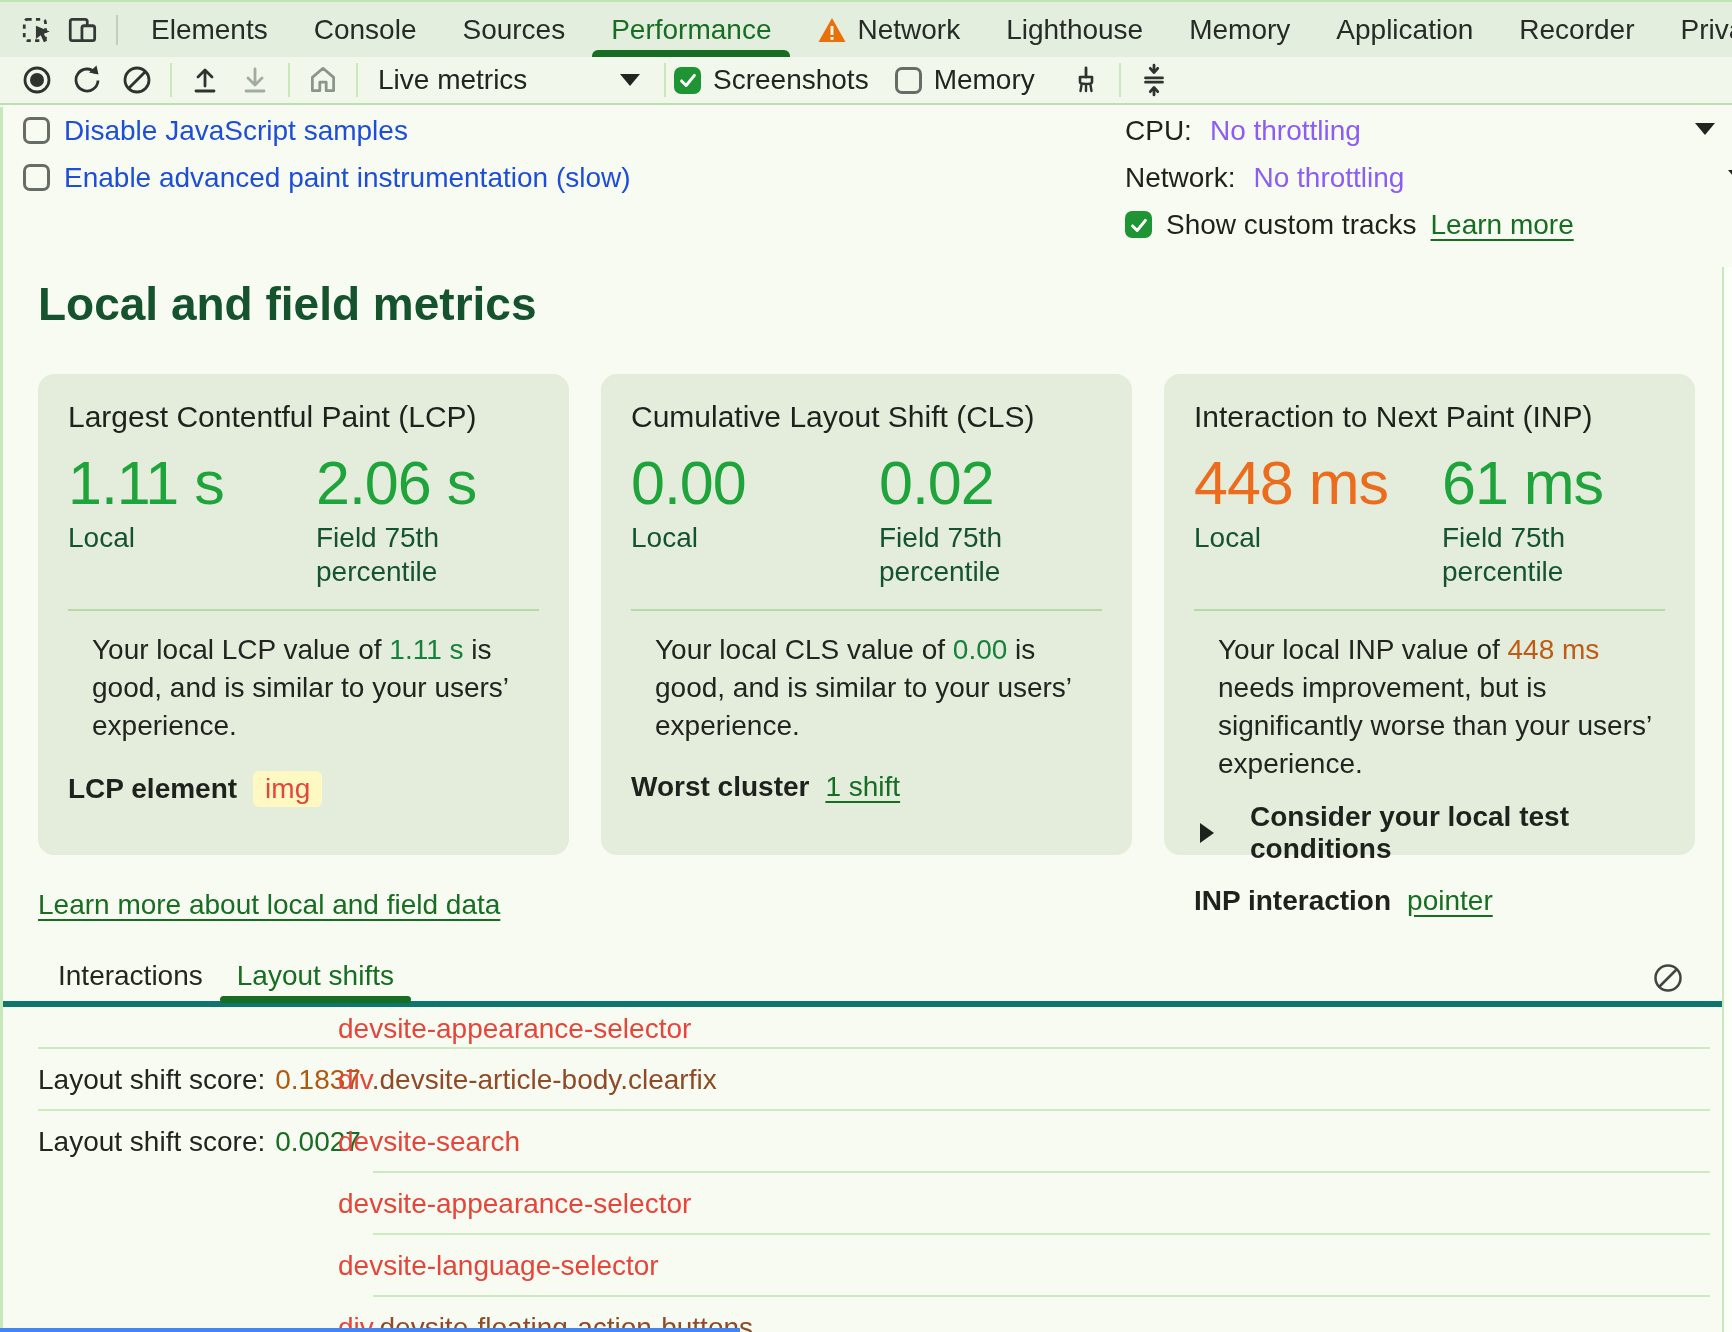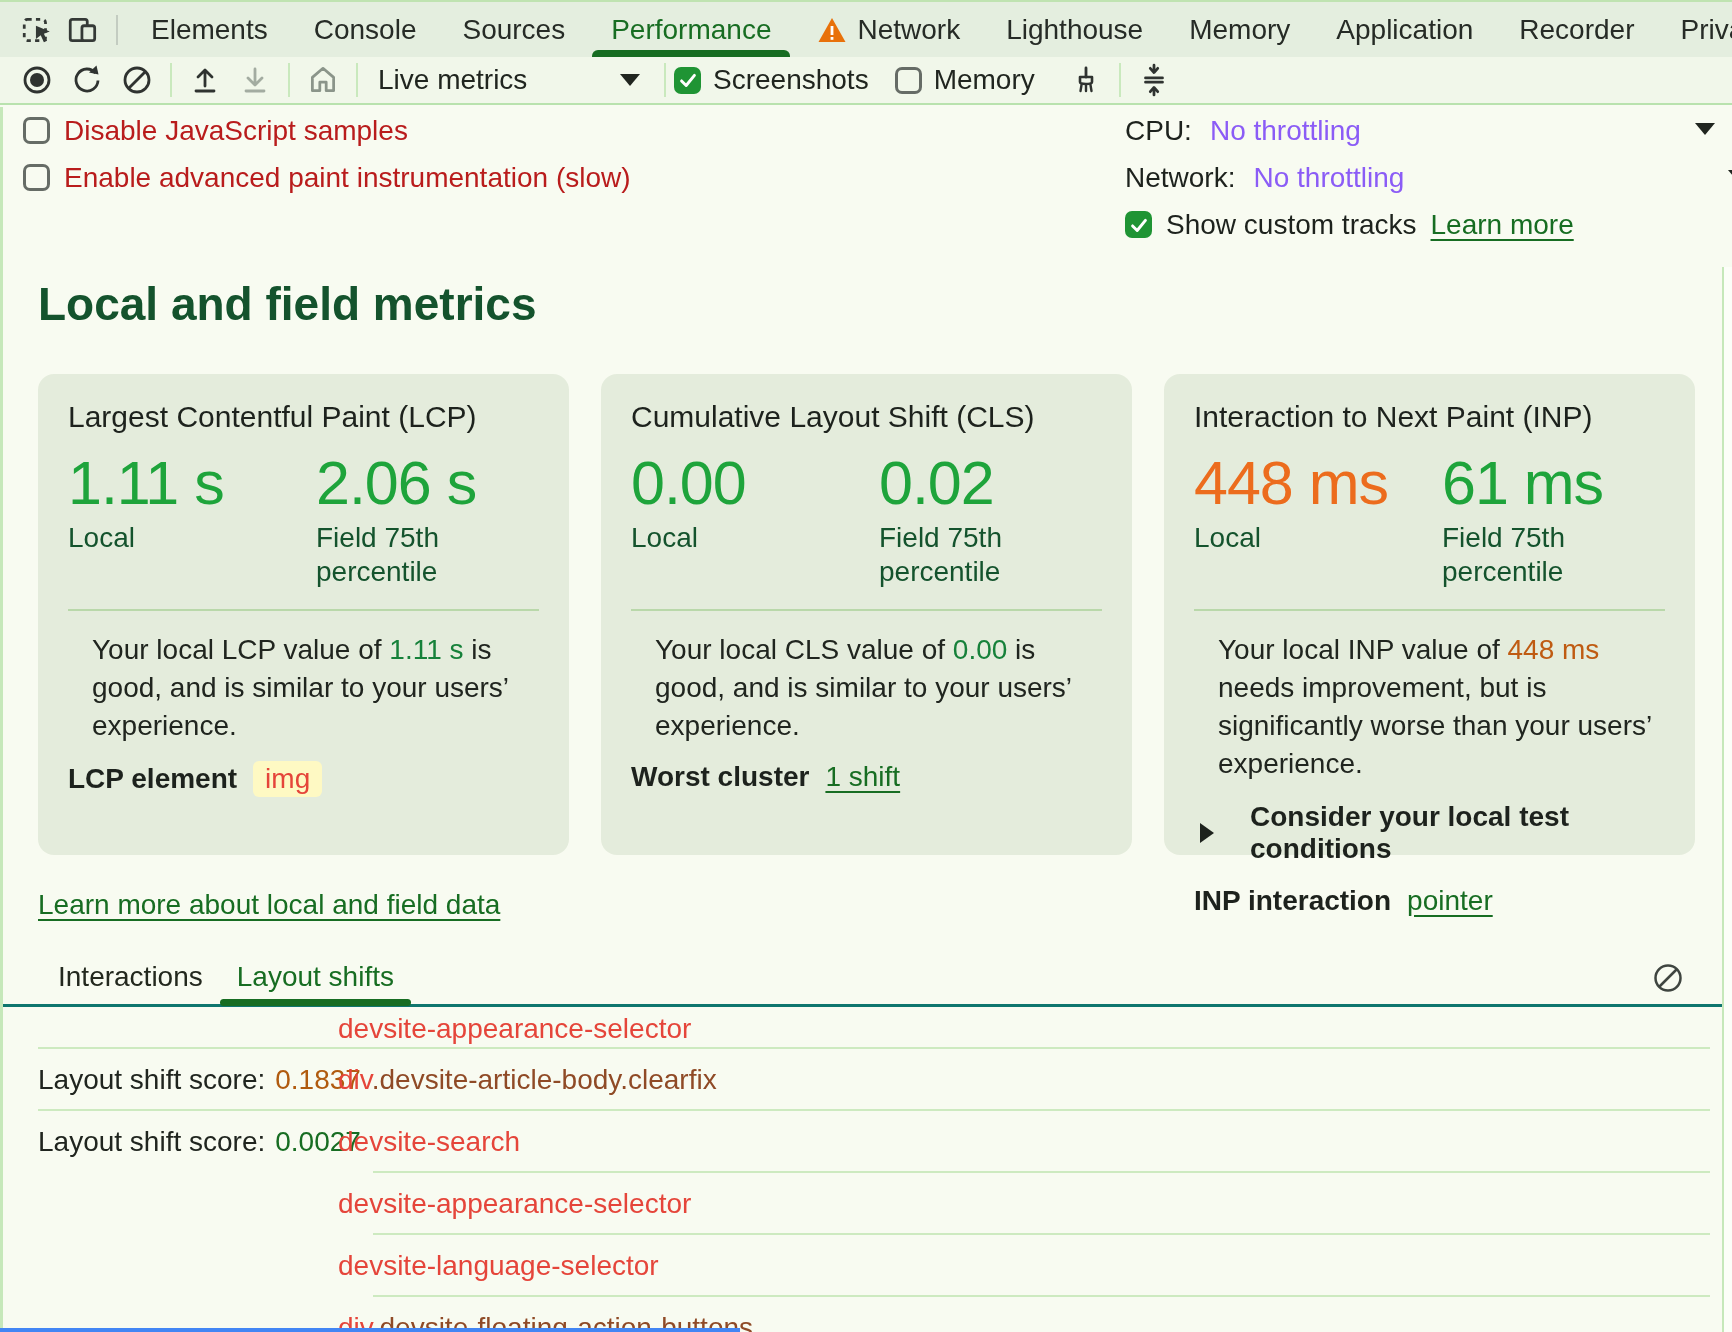"Disable JavaScript samples" .optrow .label { color: #b91c1c -> #1d4ed8 }
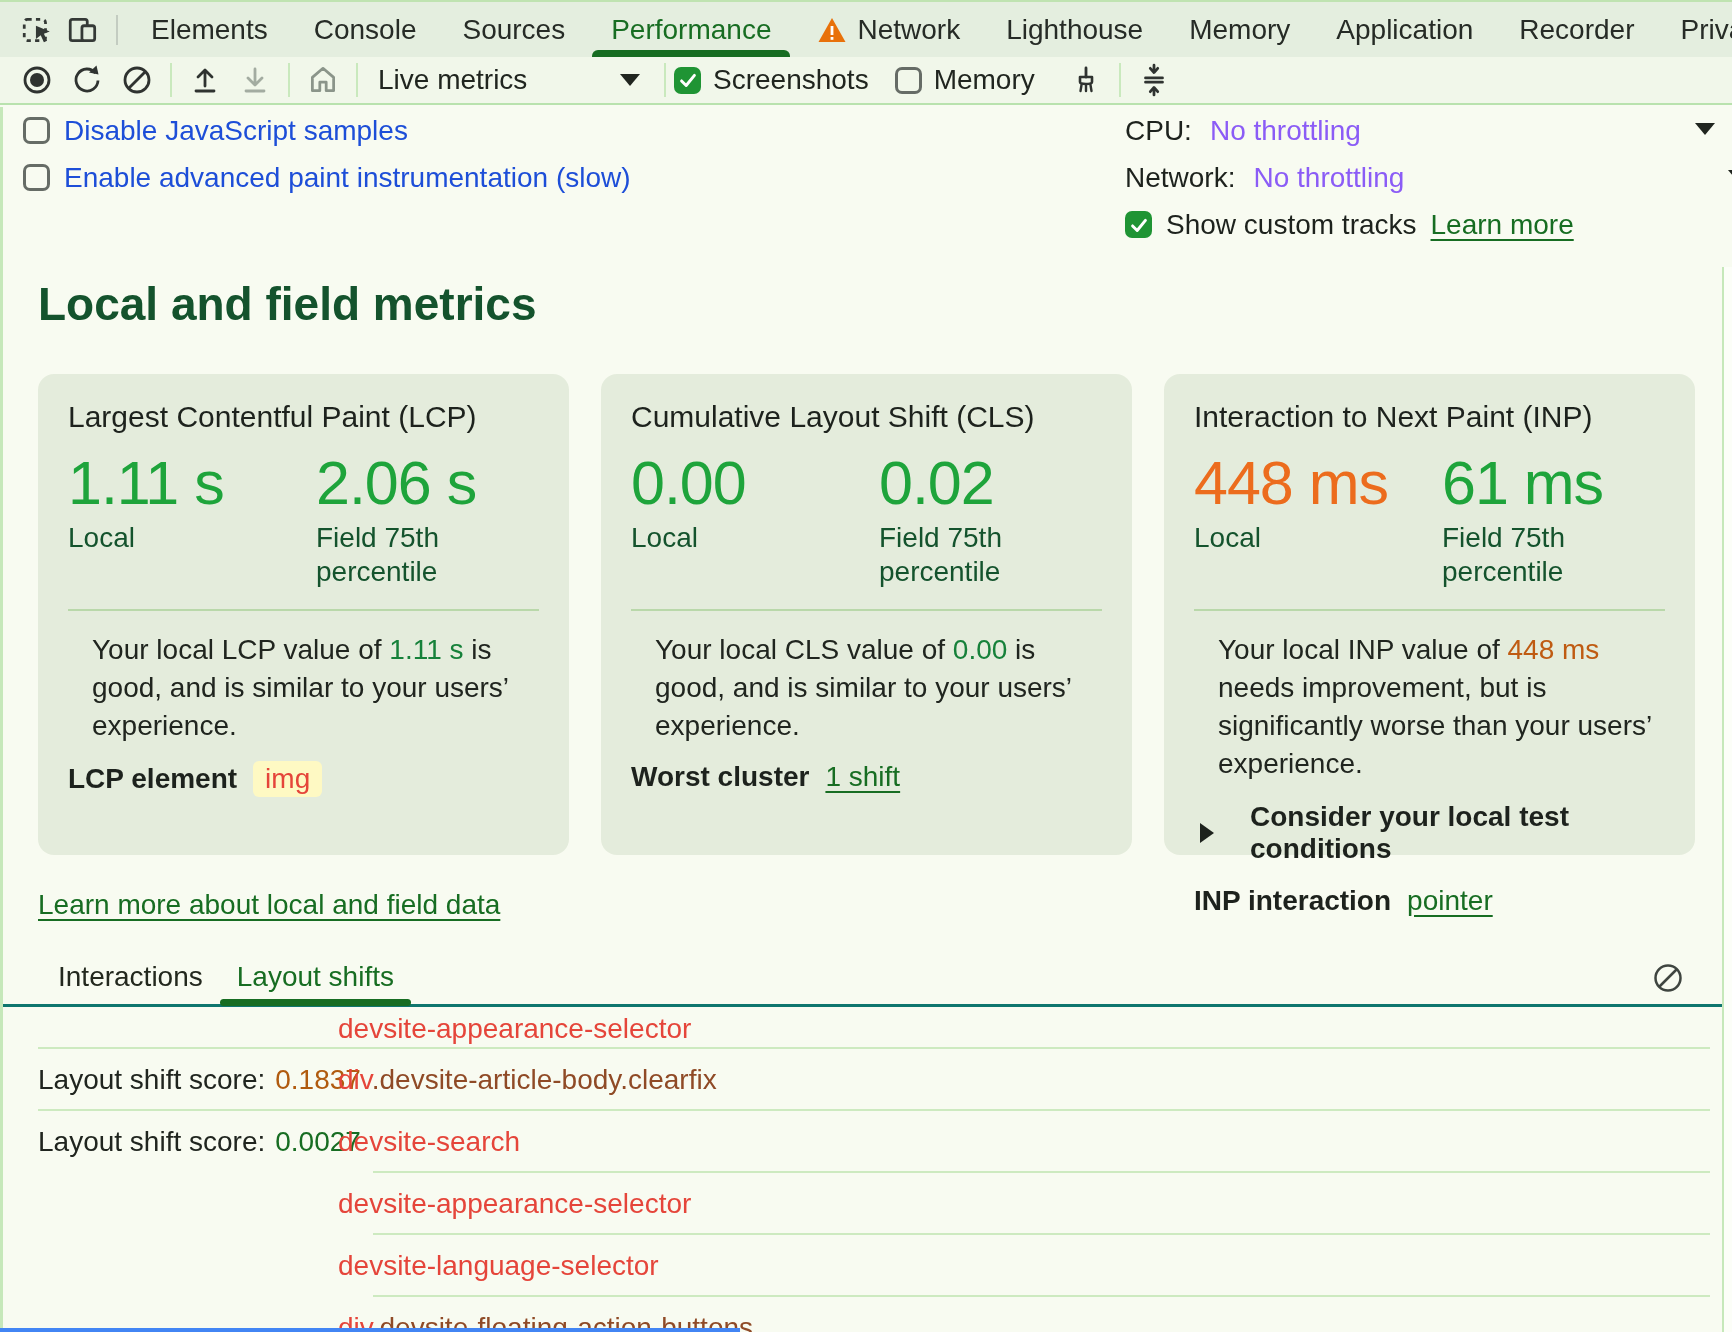"LCP element" .cfoot { margin-top: 16px -> 26px }
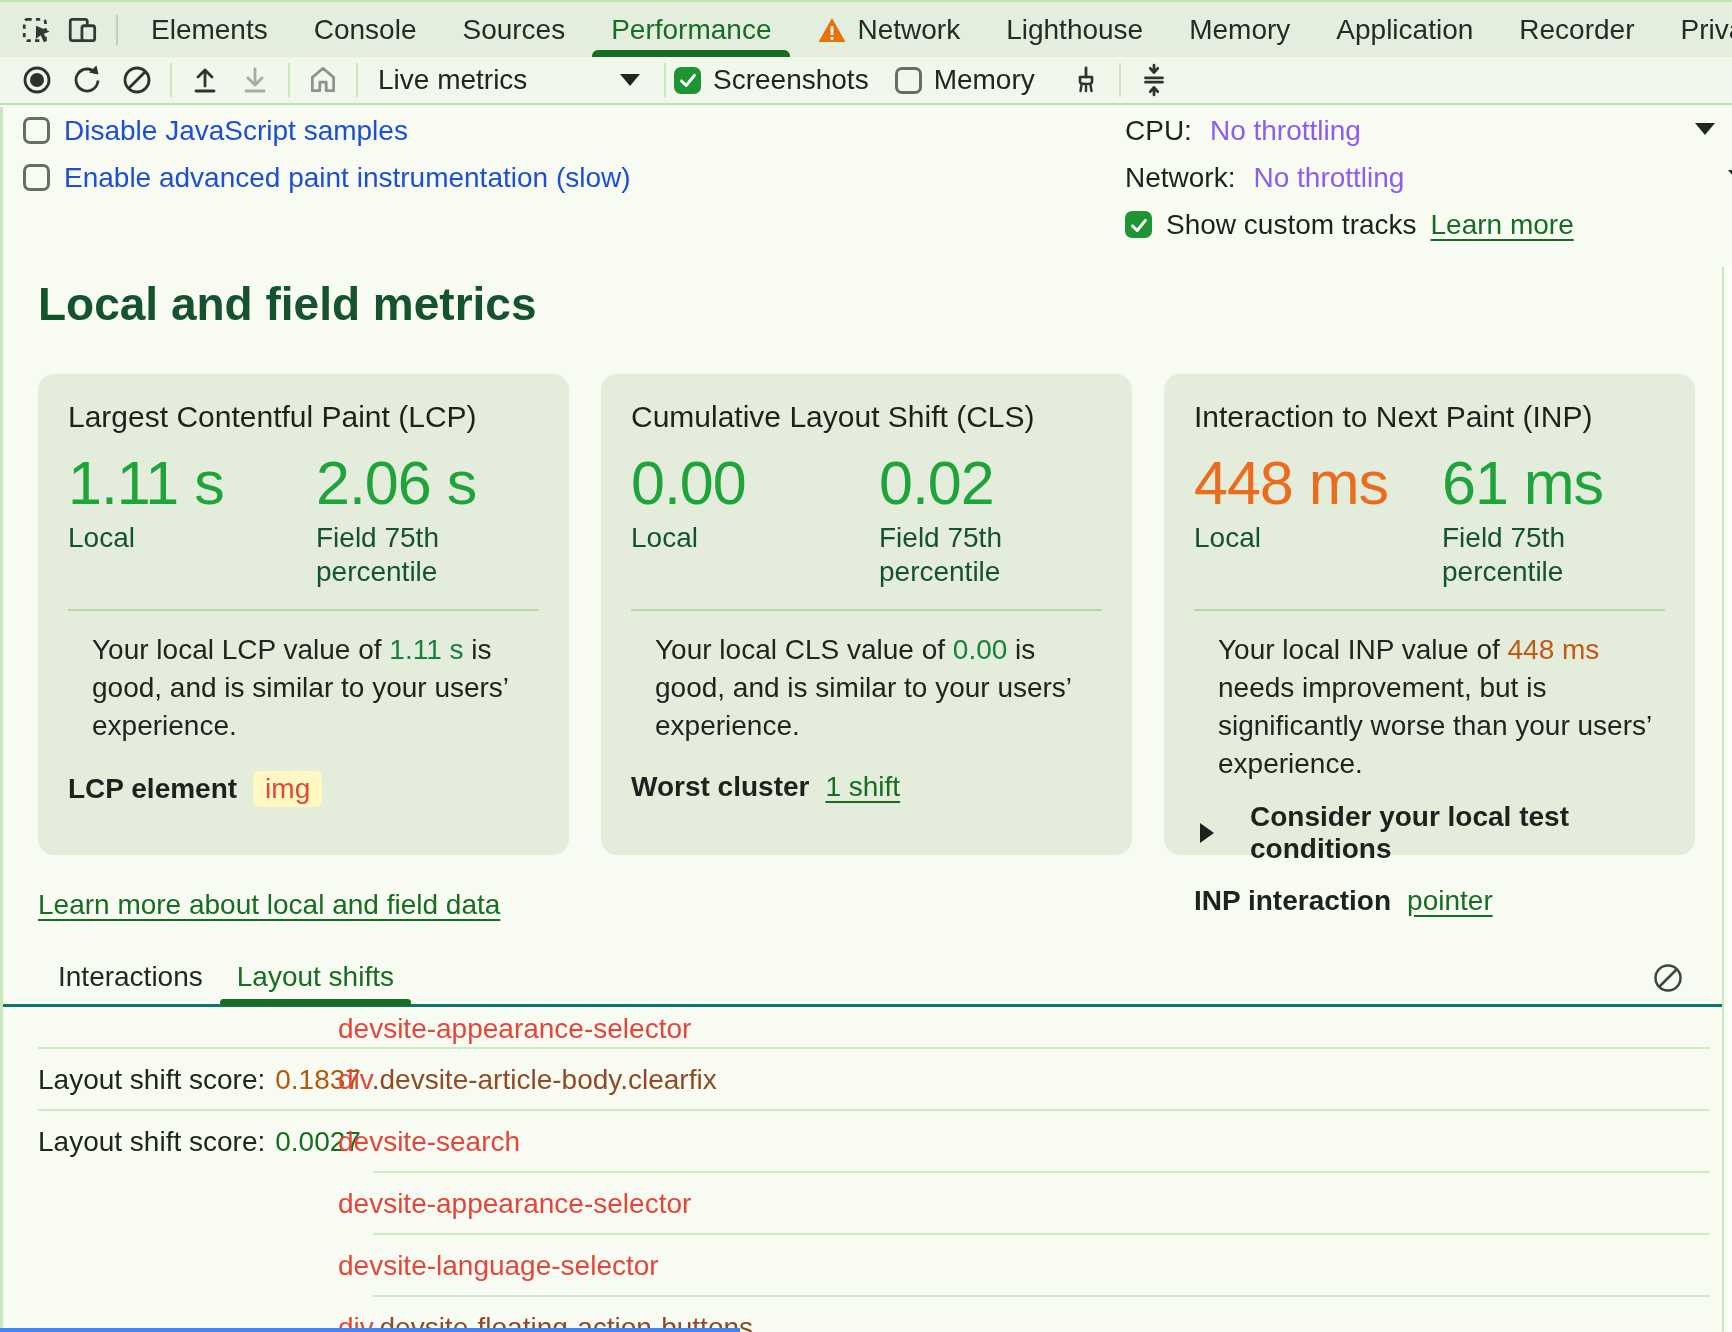"Interactions" .logtabs { border-bottom: 3px solid #0f766e -> 6px solid #0f766e }
